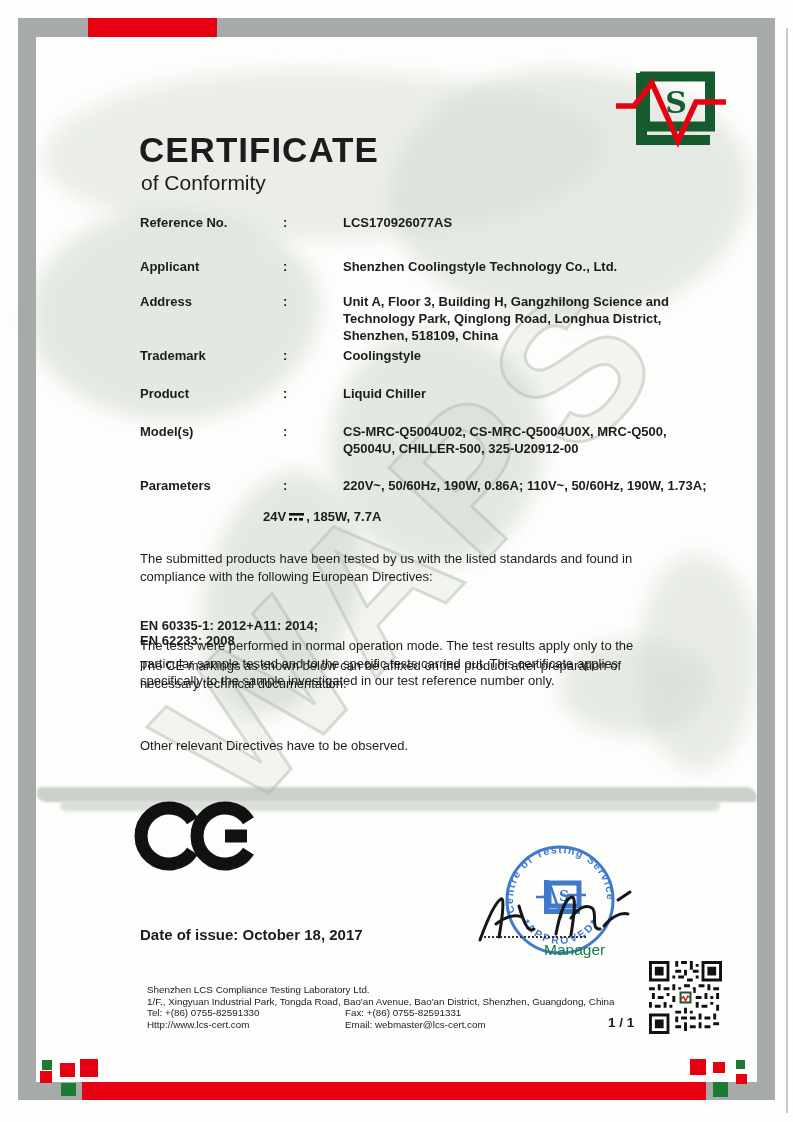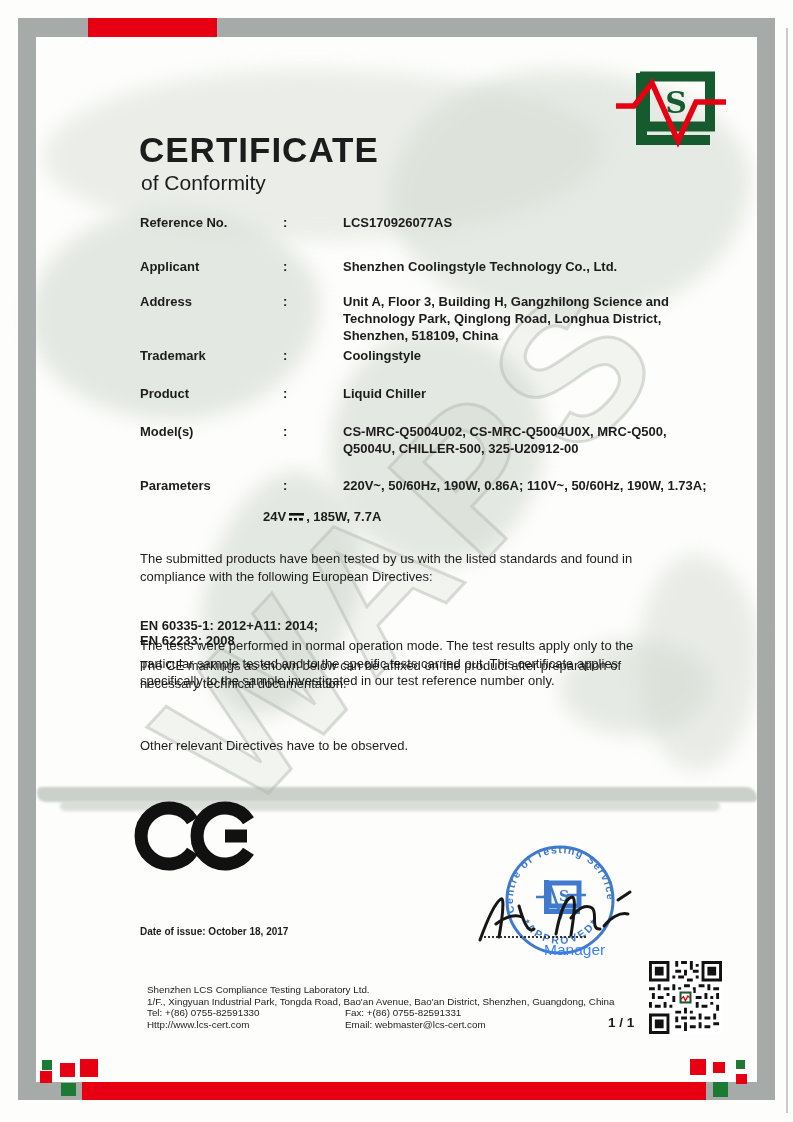"Date of issue: October 18," .date-line { font-size: 10px -> 15px }
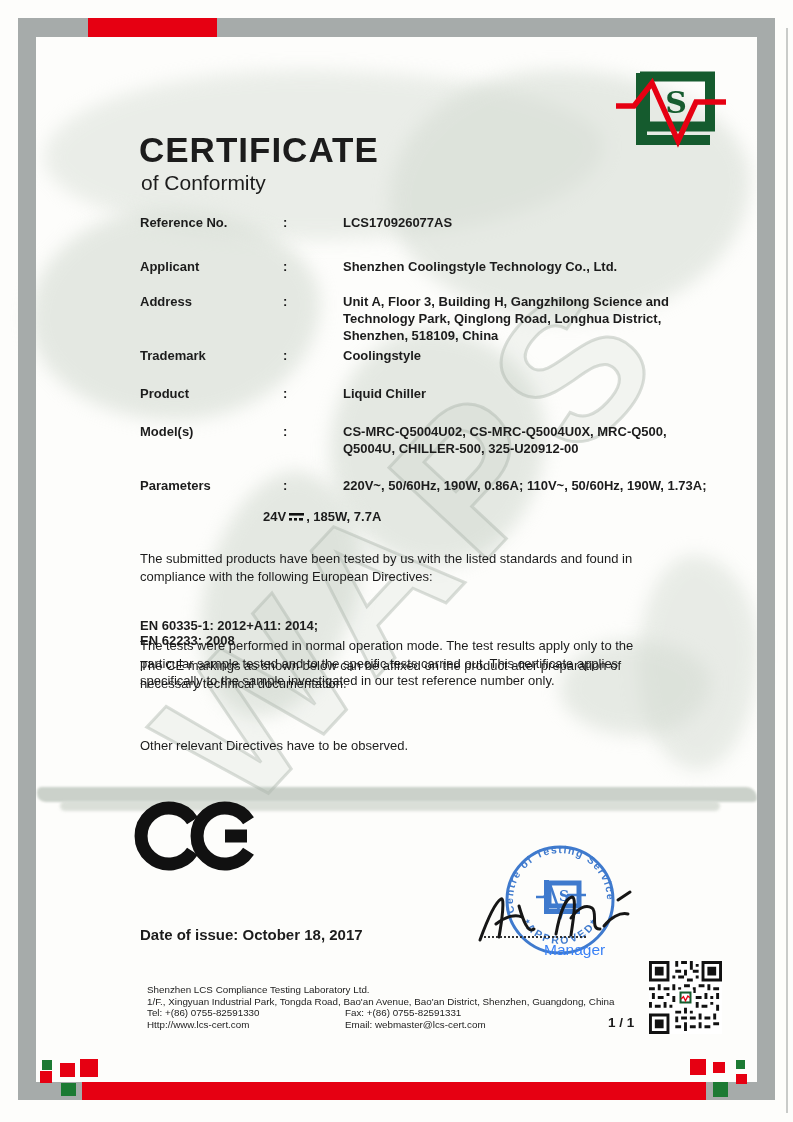"Manager" .manager { color: #3b82f6 -> #15803d }
